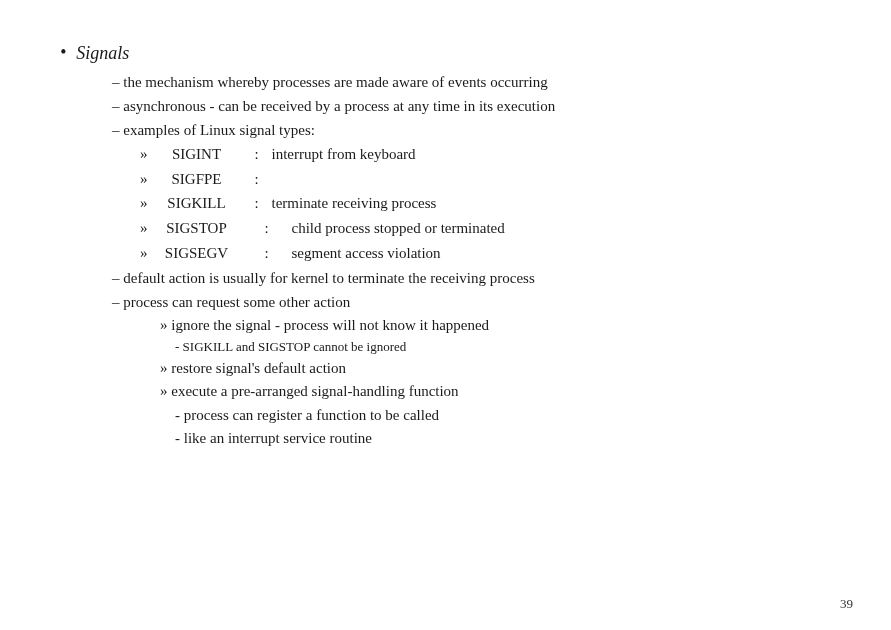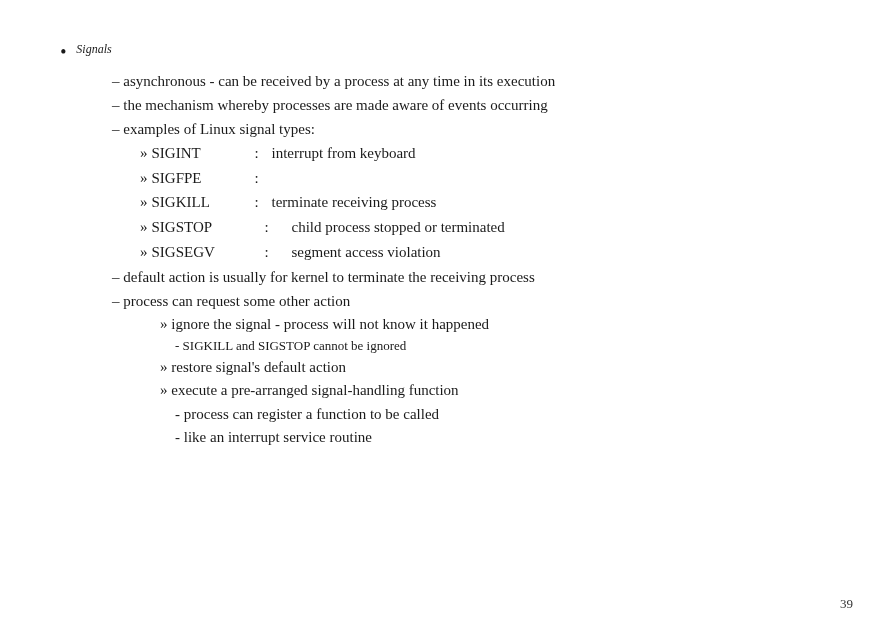"Signals" .bullet-title { font-size: 12px -> 18px }
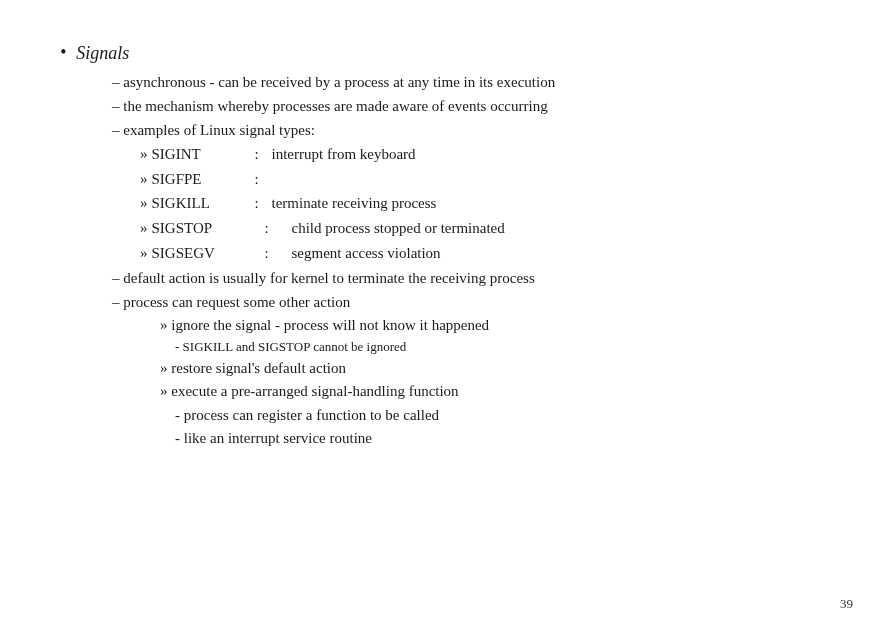"– asynchronous - can be" div.sub-item { order: before "– the mechanism whereby processes" -> after "– the mechanism whereby processes" }
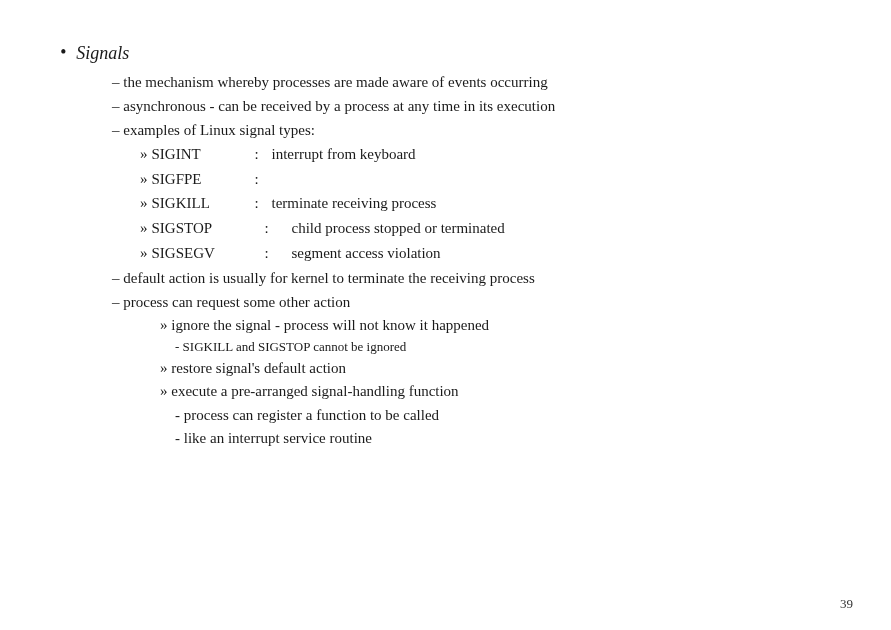"SIGINT" .signal-name { text-align: none -> center }
